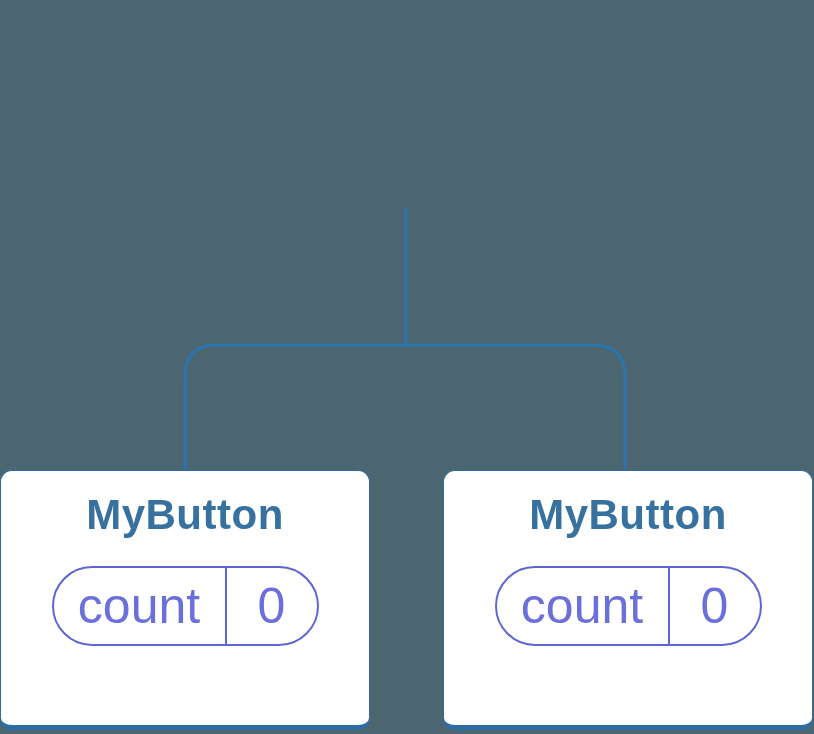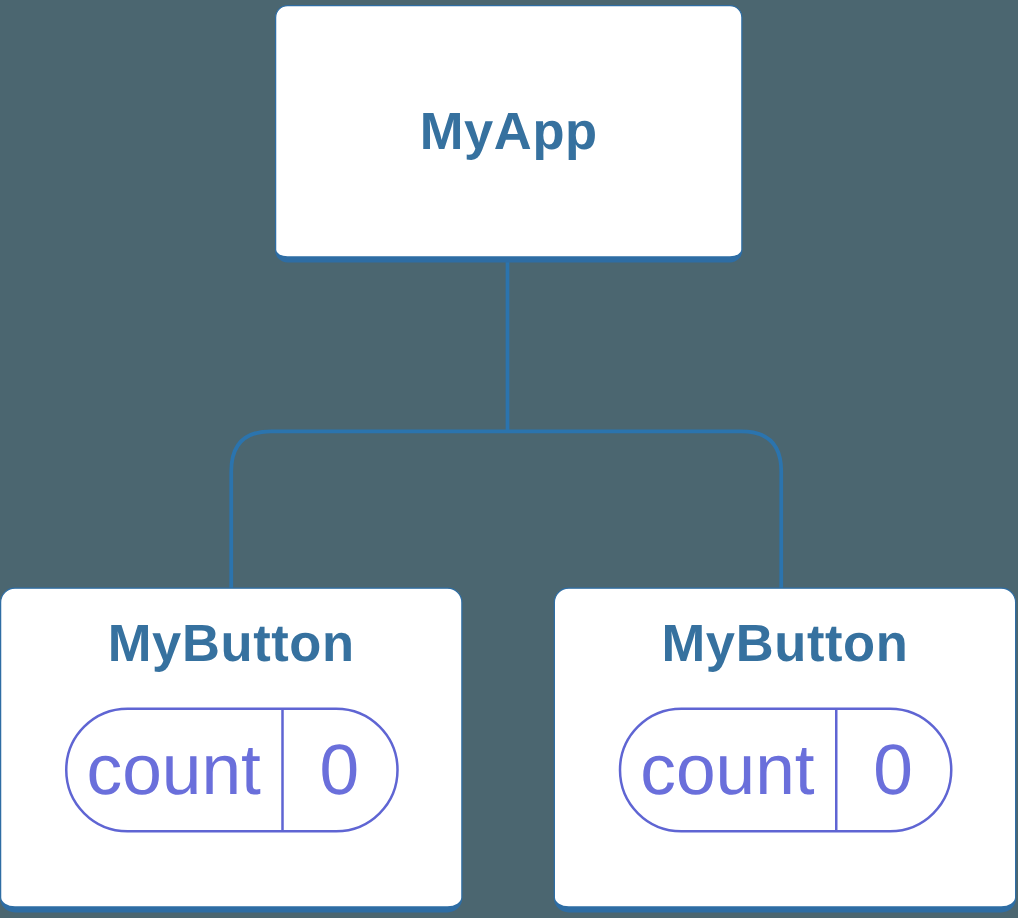"MyApp" div.card { html: <div> <div>MyApp</div> </div> -> none }
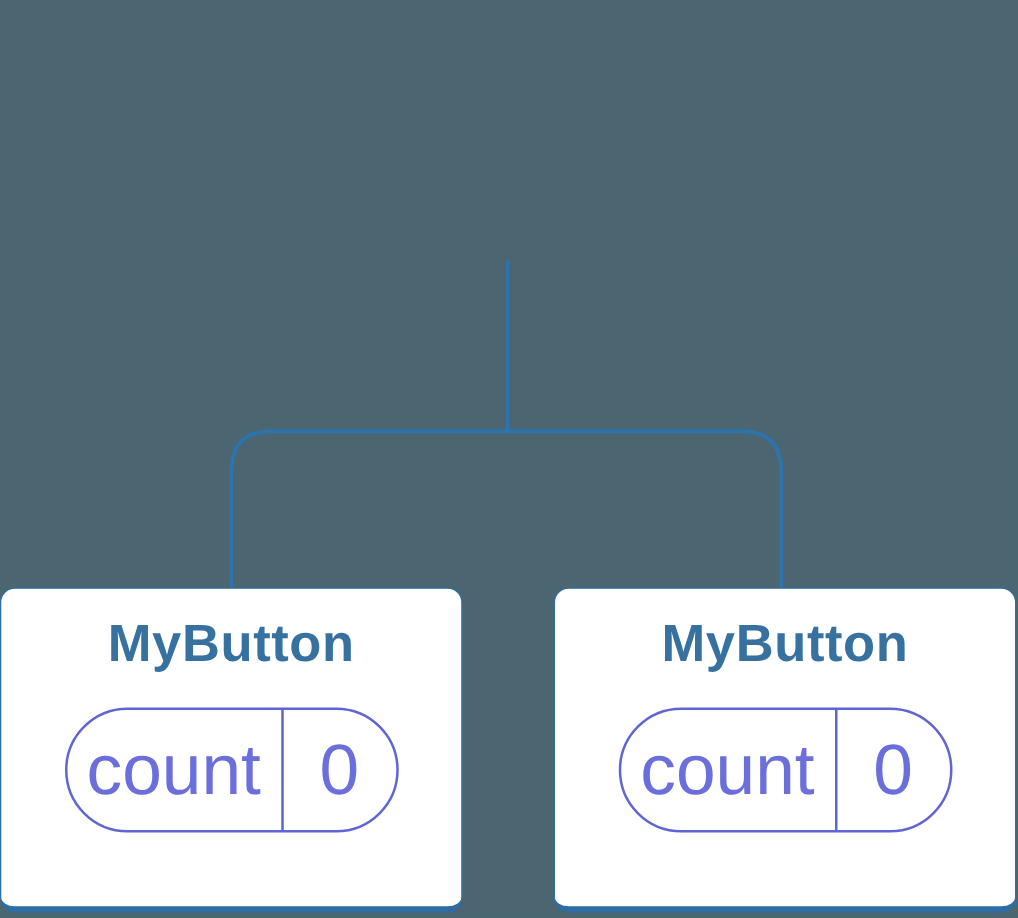"count" .state-pill { font-size: 57px -> 50px; height: 100px -> 80px }
